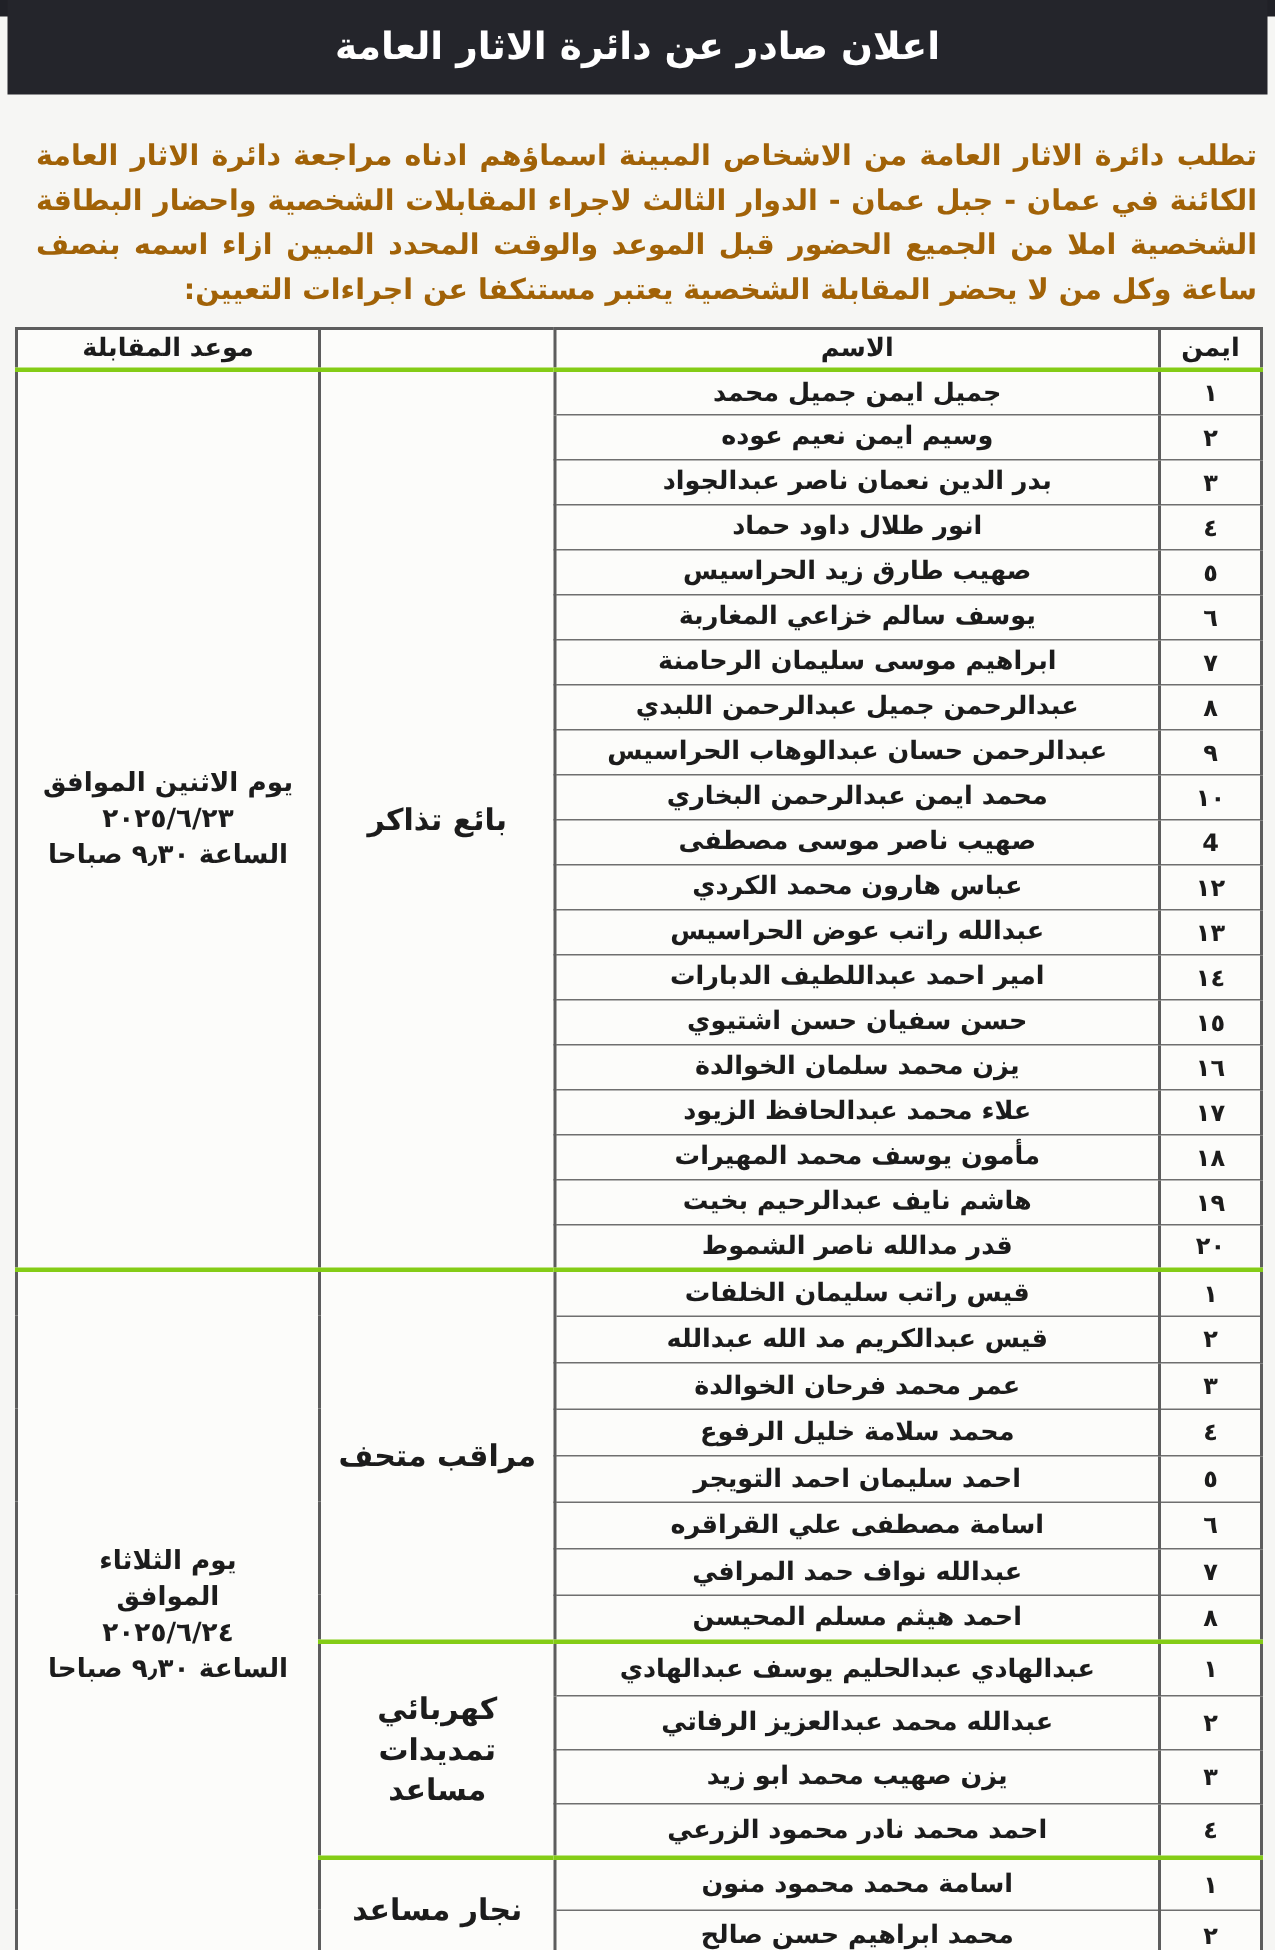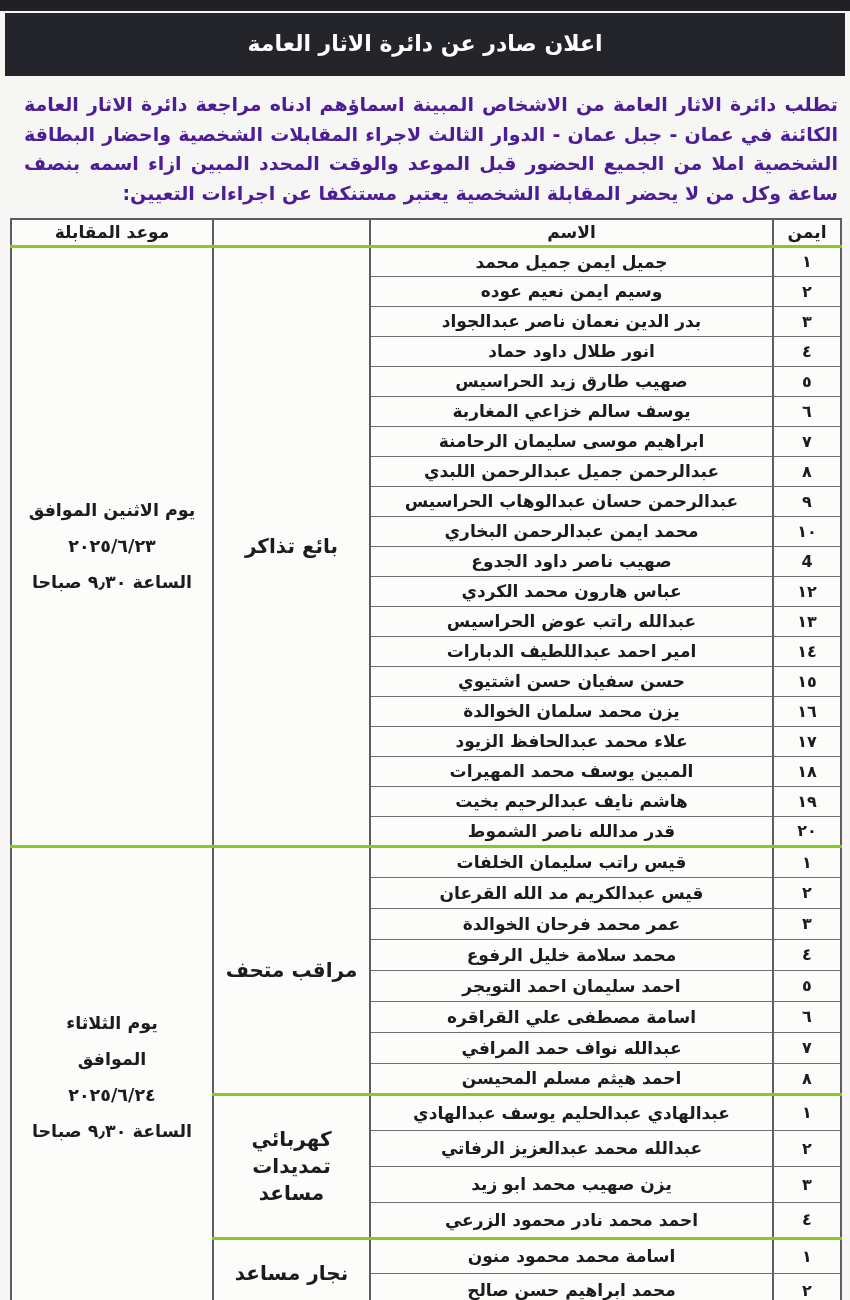"اعلان صادر عن دائرة الاثار" .title-bar { font-size: 22px -> 25px; top: 13px -> 0 }
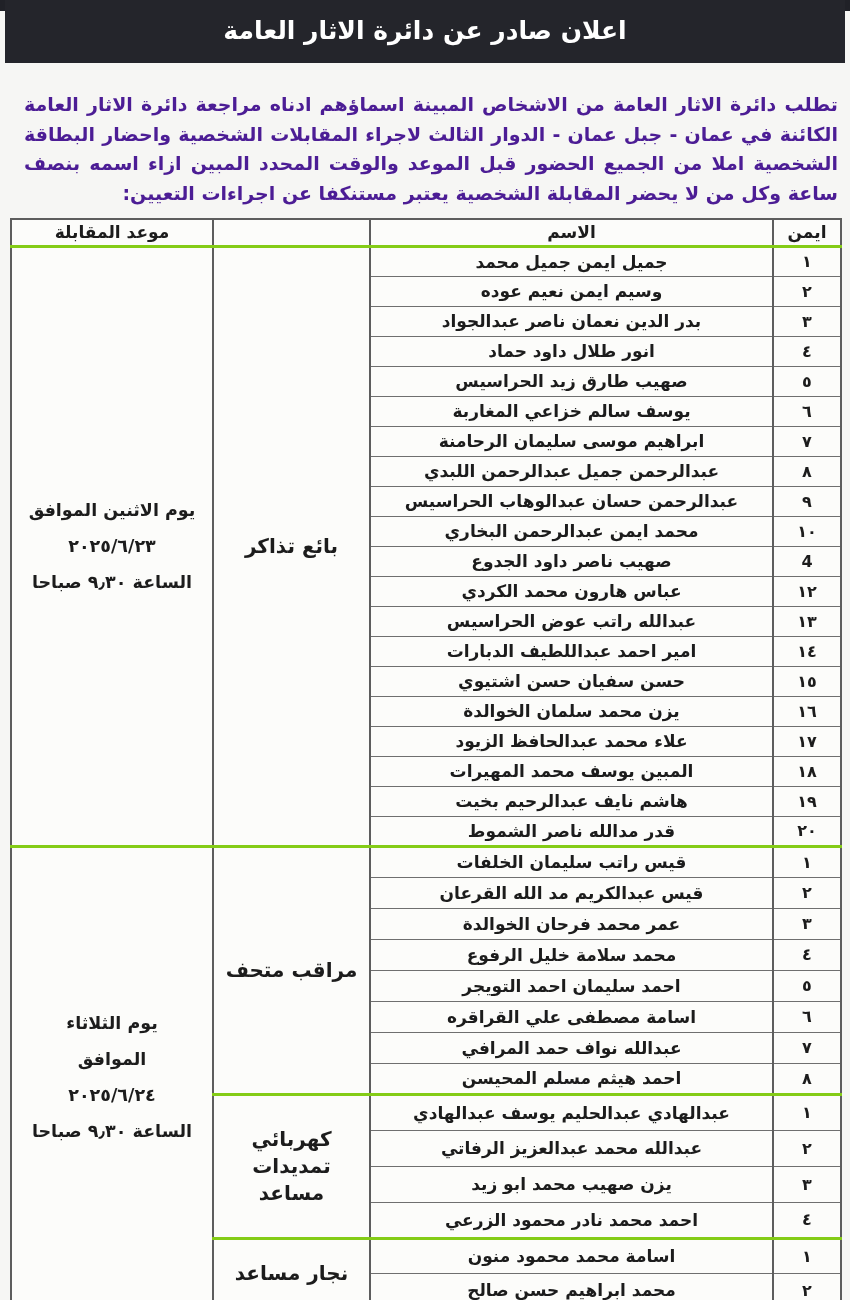"تطلب دائرة الاثار العامة من" .intro { color: #4c1d95 -> #a16207 }
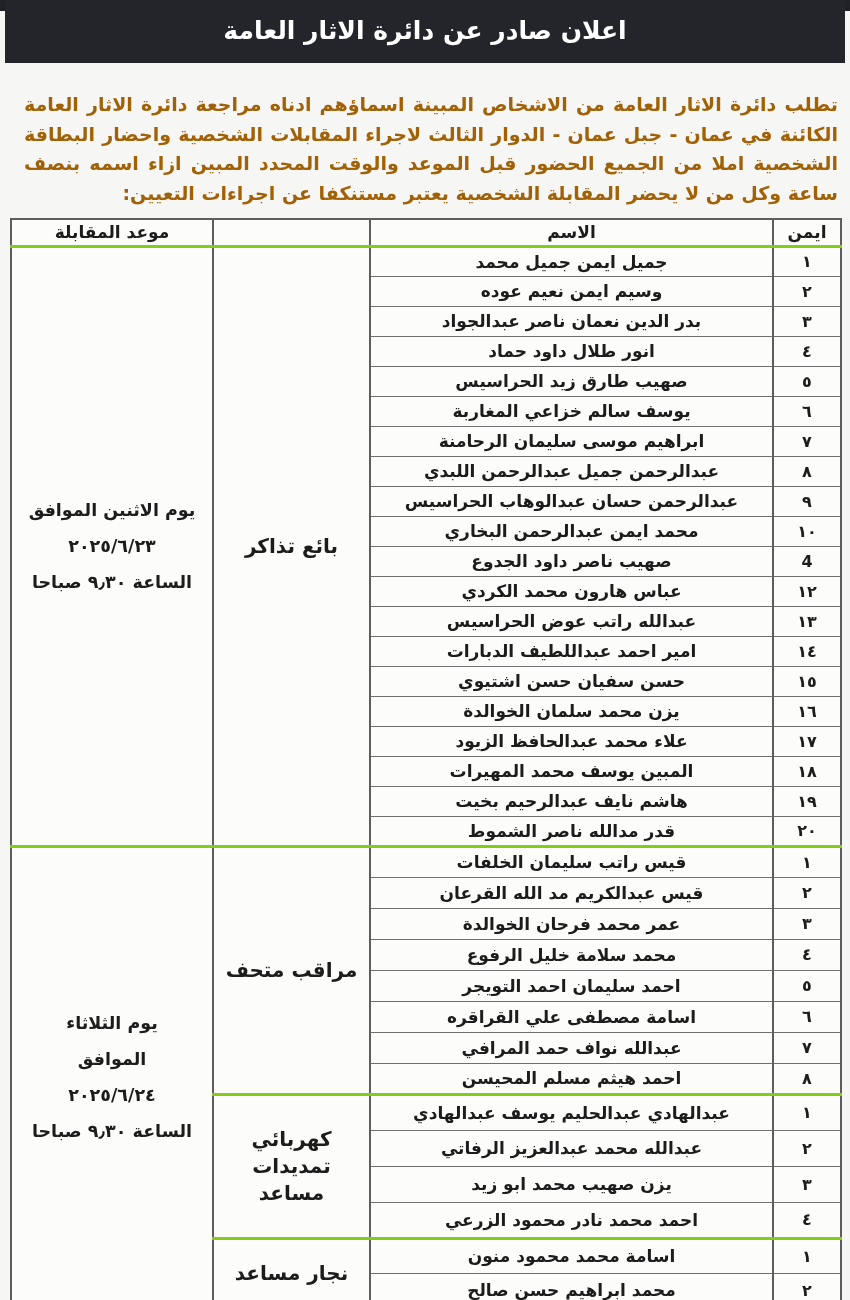"يوم الاثنين الموافق" td.date-cell { line-height: 36px -> 24px }
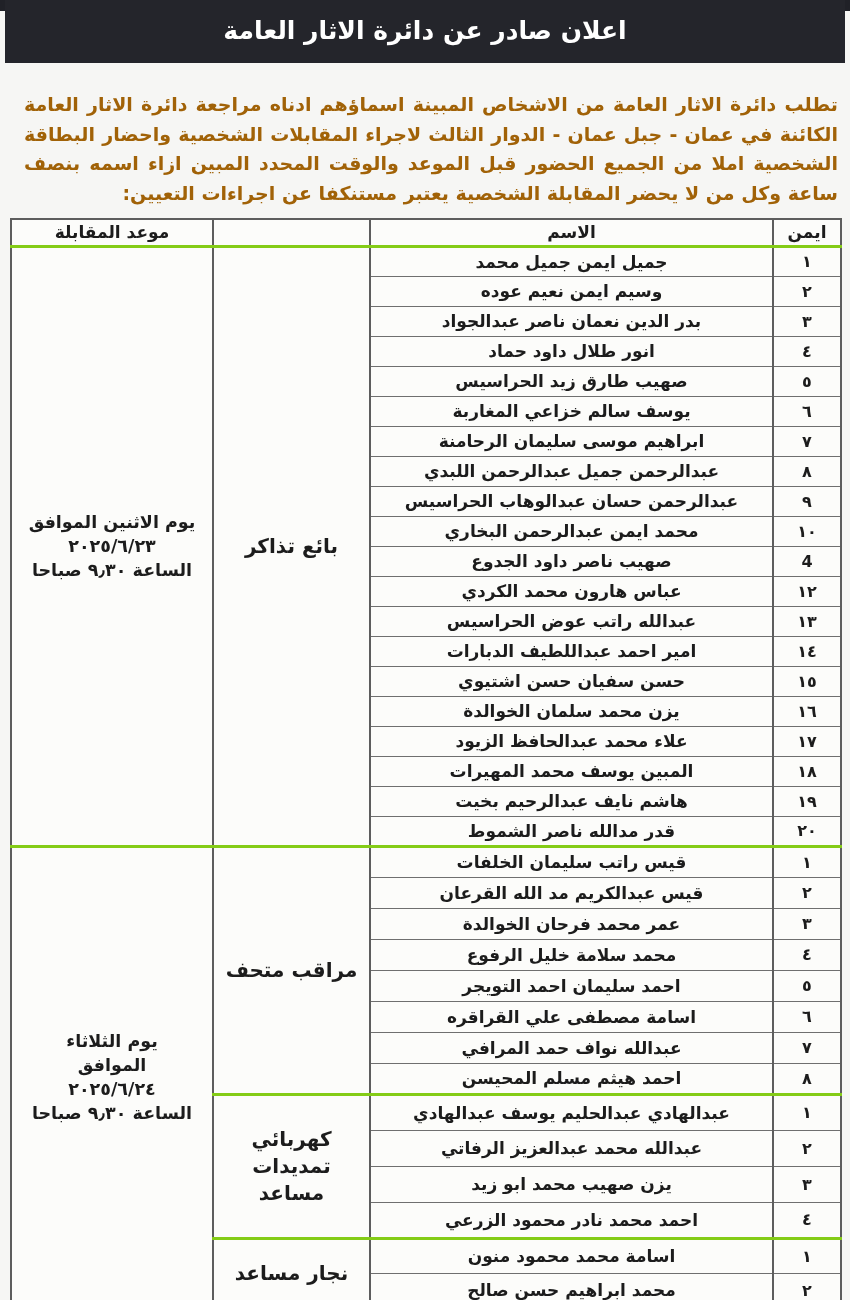"صهيب ناصر داود الجدوع" td.name-cell { text: داود الجدوع -> موسى مصطفى }
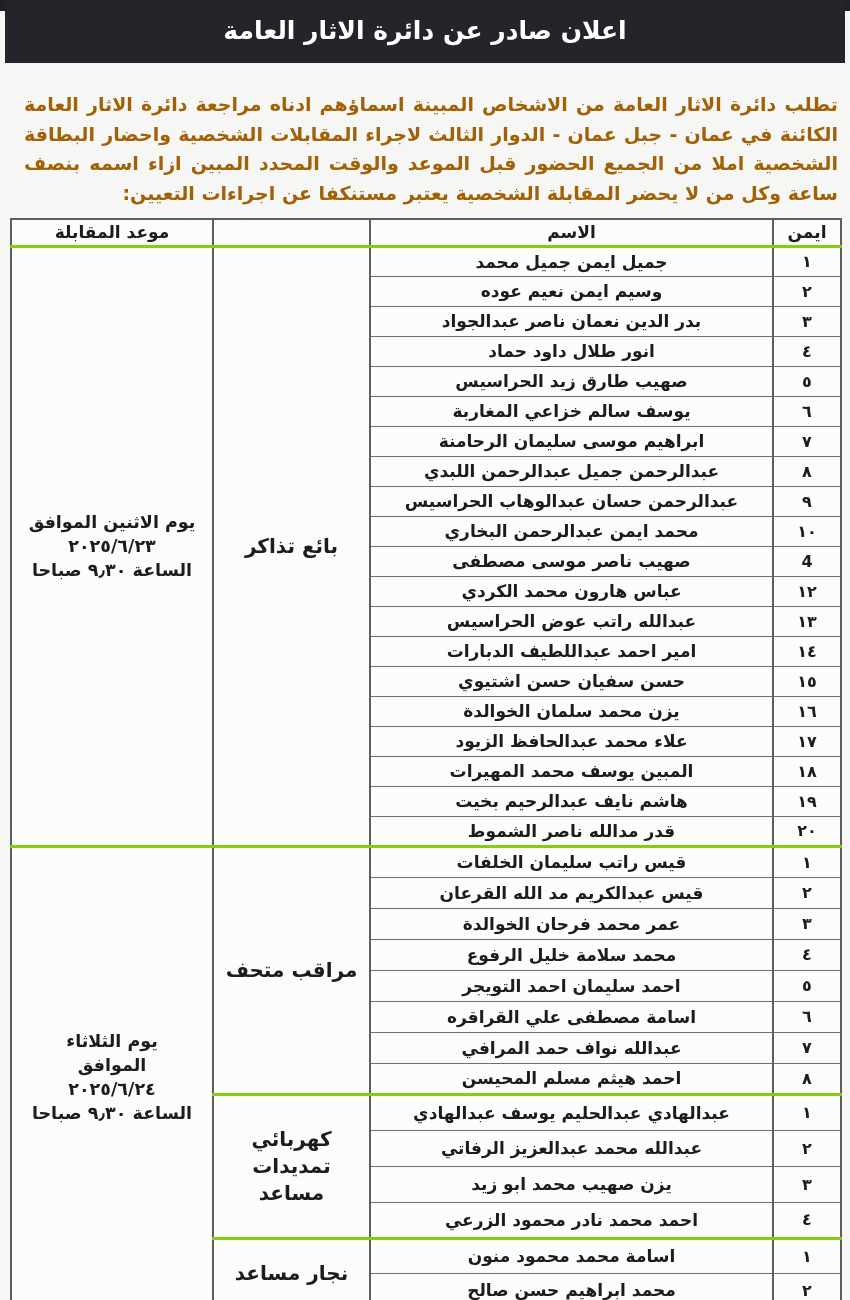"المبين يوسف محمد المهيرات" td.name-cell { text: المبين -> مأمون }
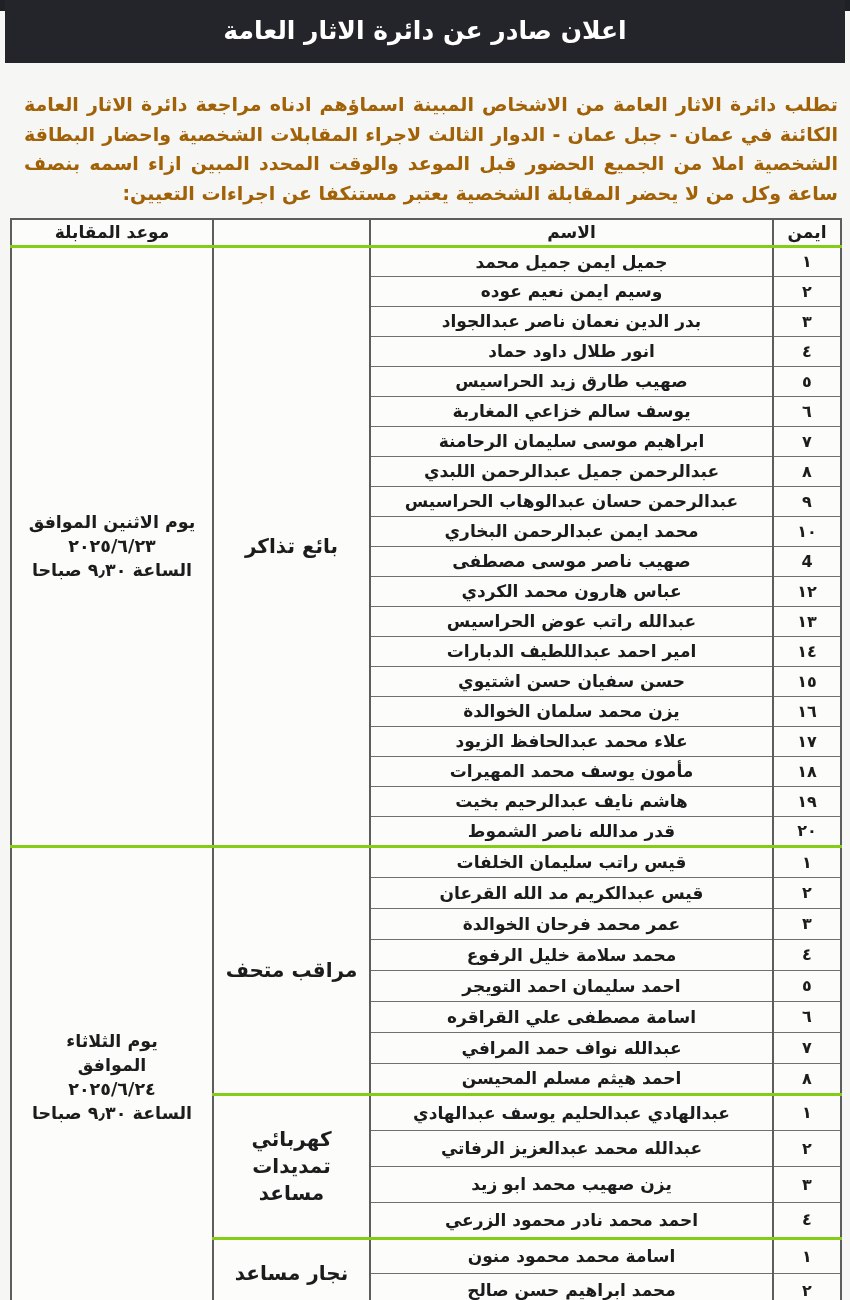"قيس عبدالكريم مد الله القرعان" td.name-cell { text: القرعان -> عبدالله }
